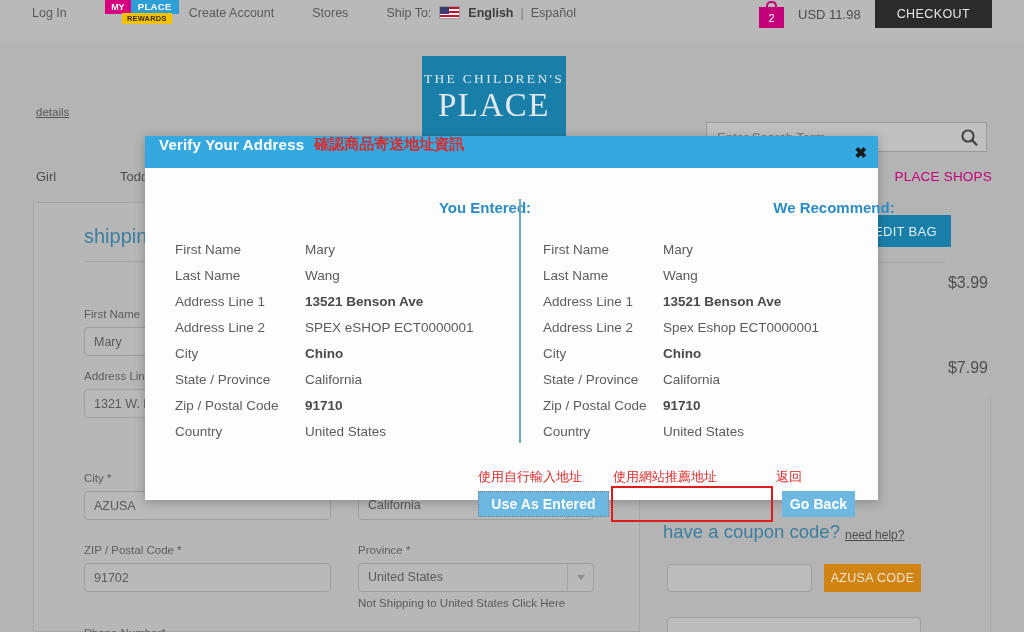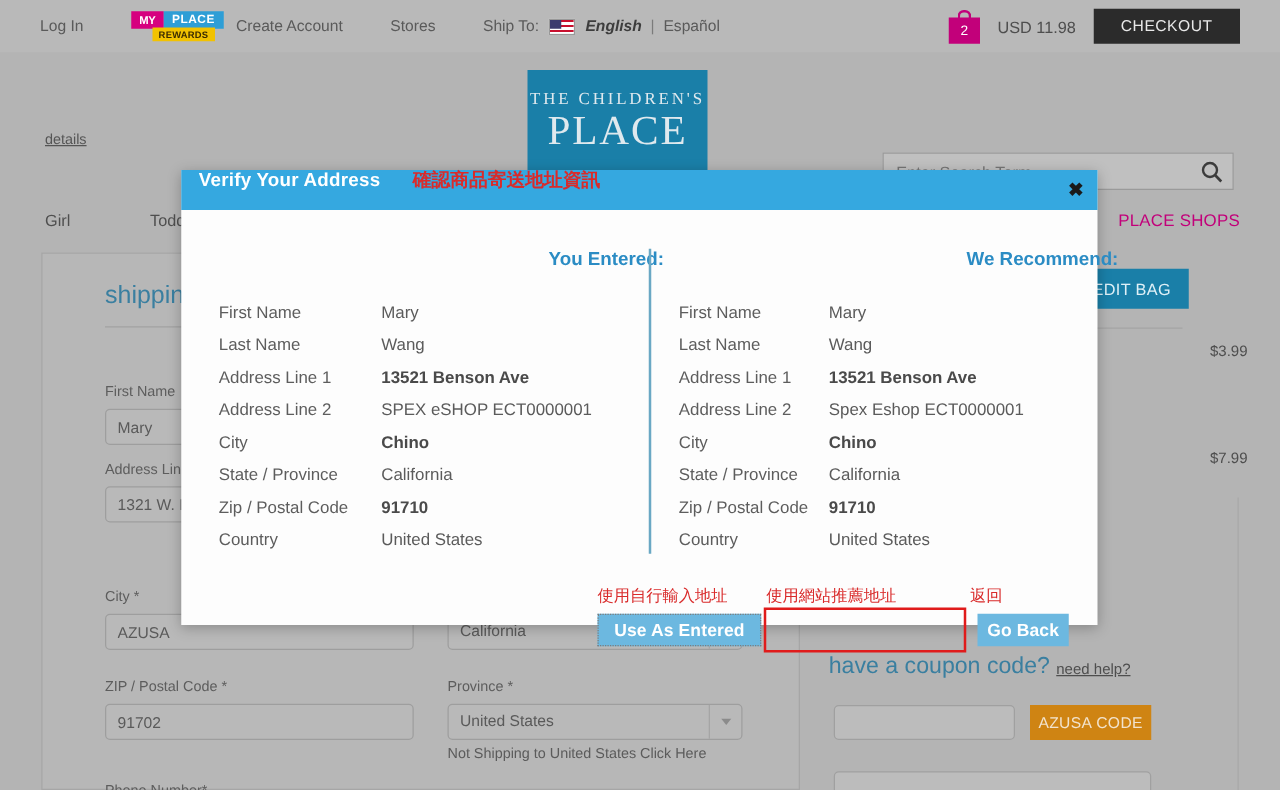"Log In" .utility-bar { align-items: center -> flex-start }
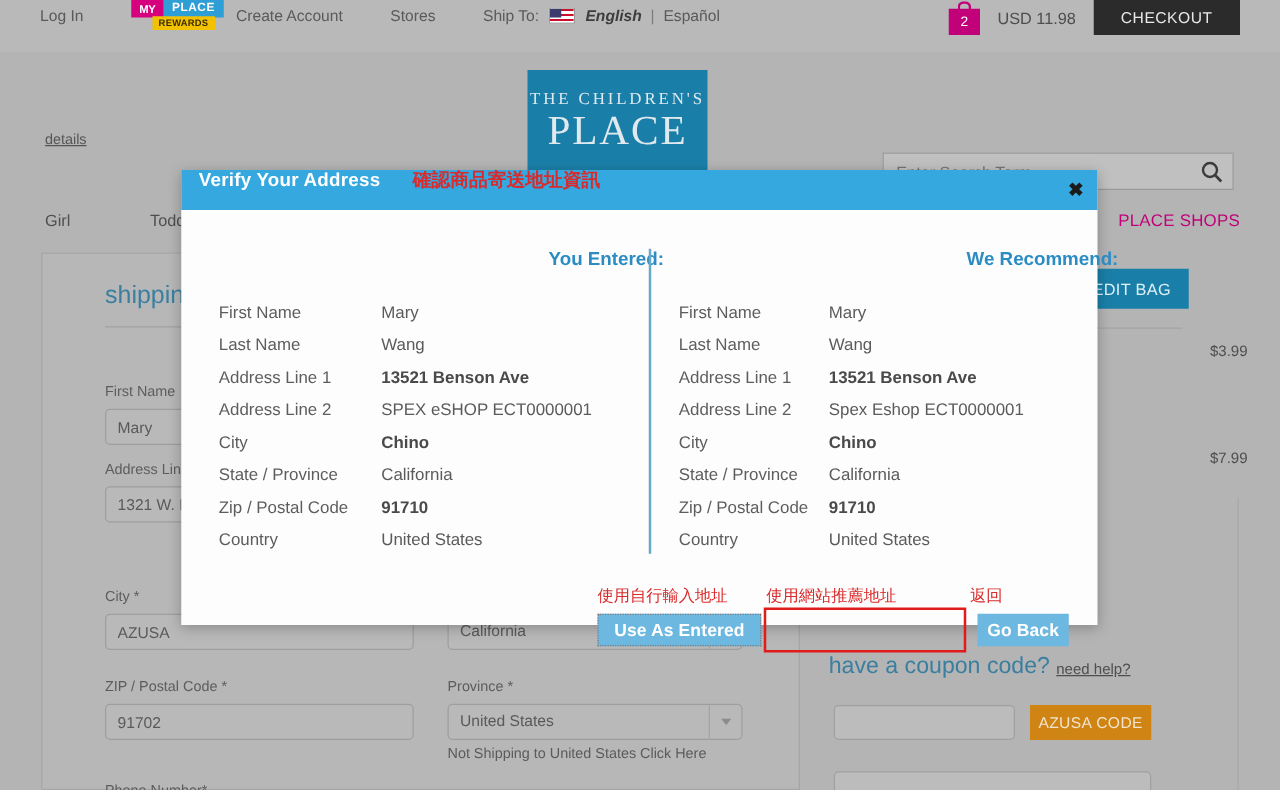"English" .ub-lang-active { font-style: italic -> none }
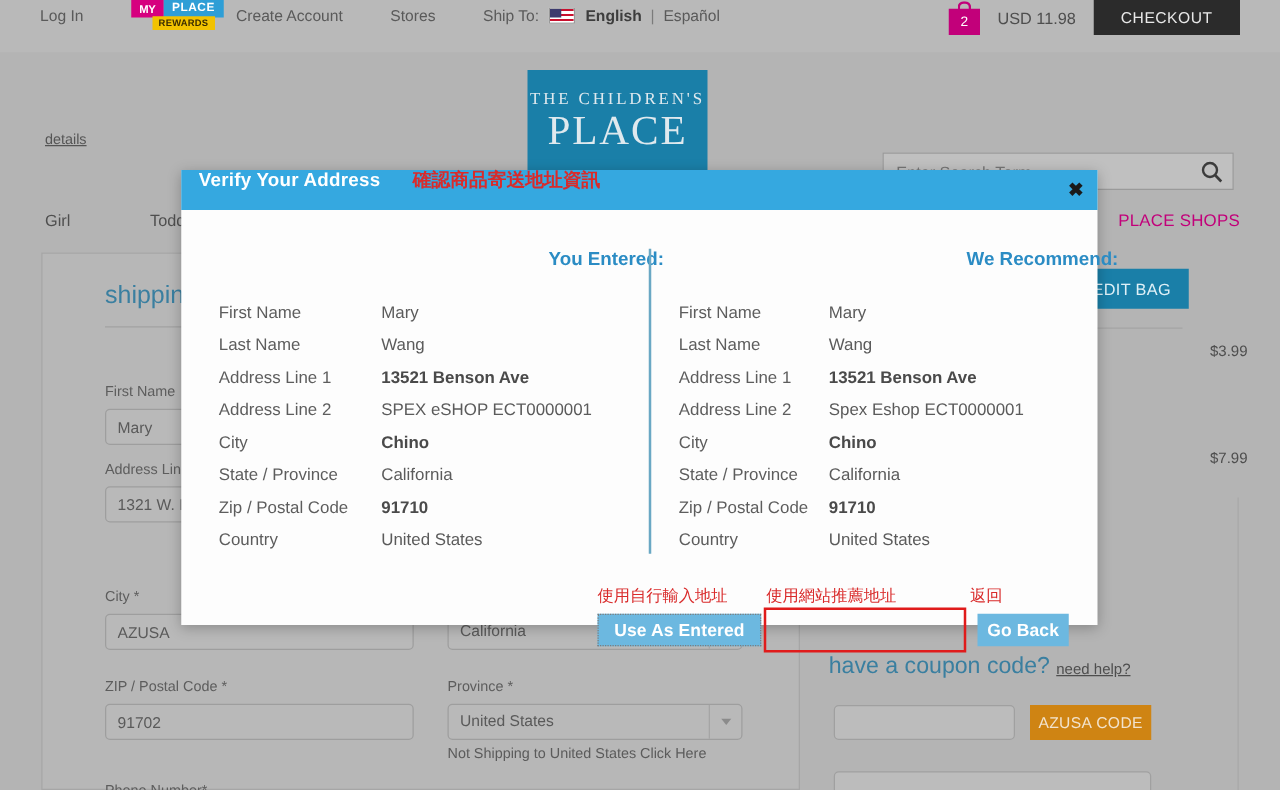"Verify Your Address" .modal-head { gap: 16px -> none }
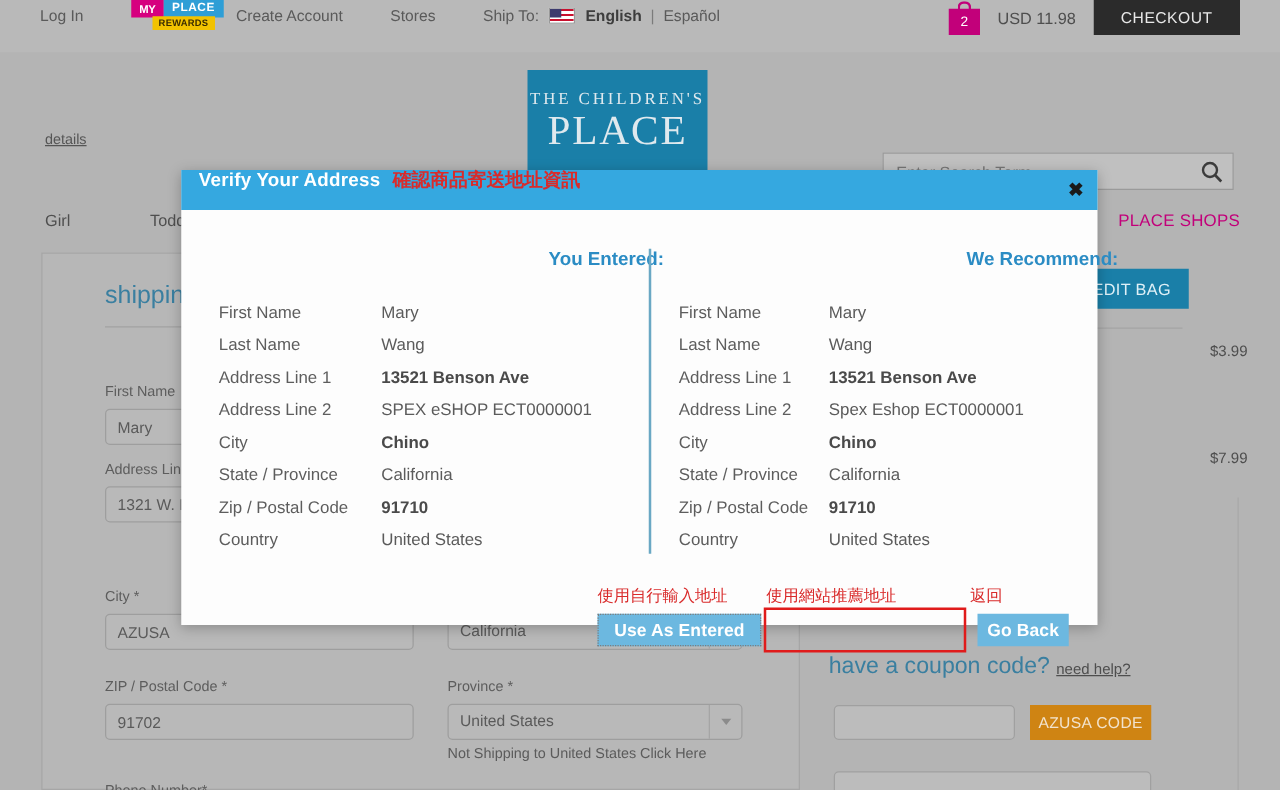"$3.99" .price { font-size: 12px -> 16px; right: 26px -> 36px }
